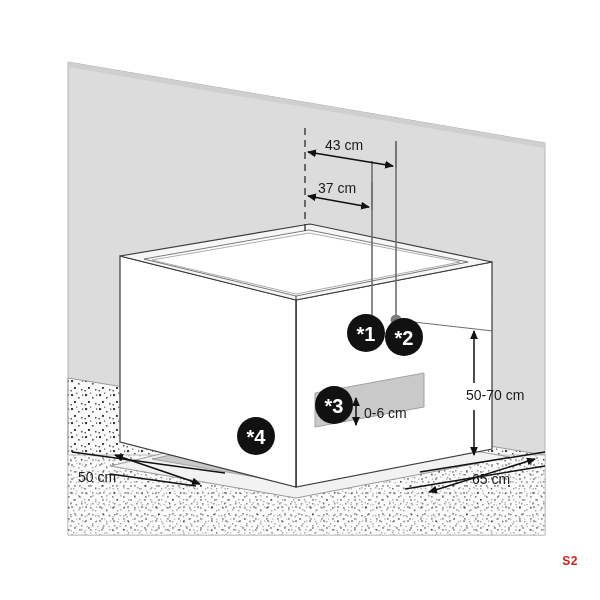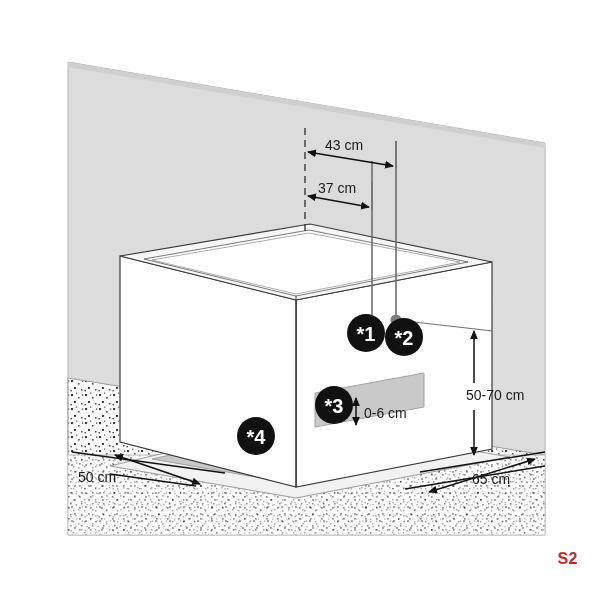"S2" .sheet-code { font-size: 16px -> 12px }
